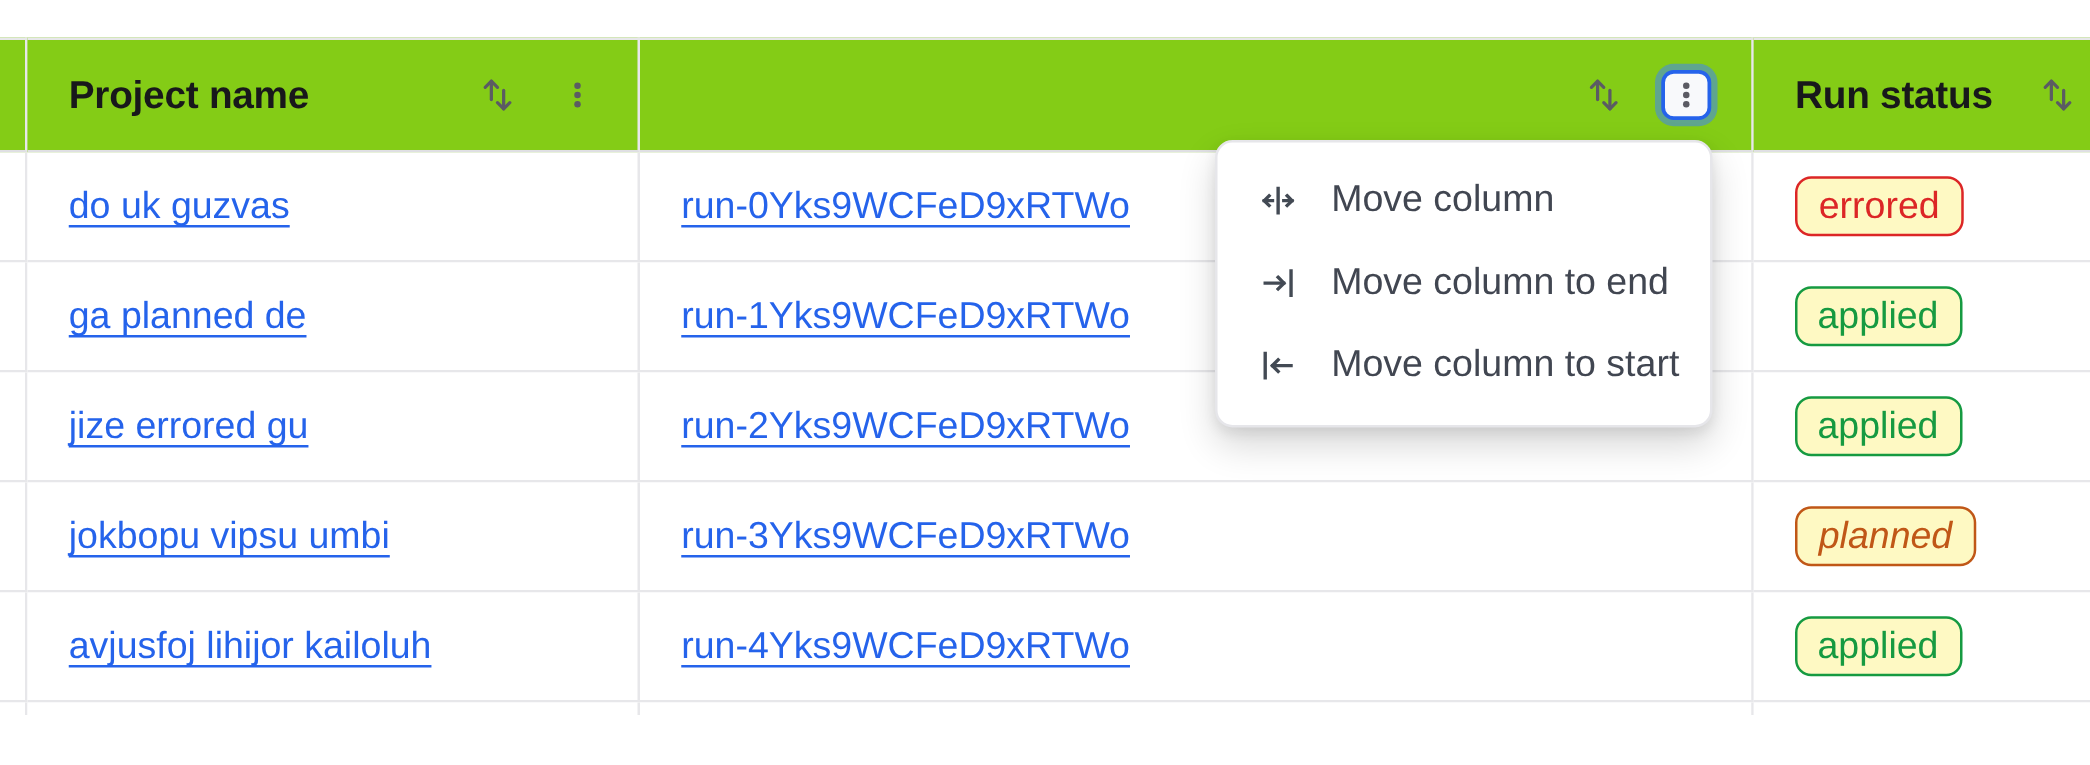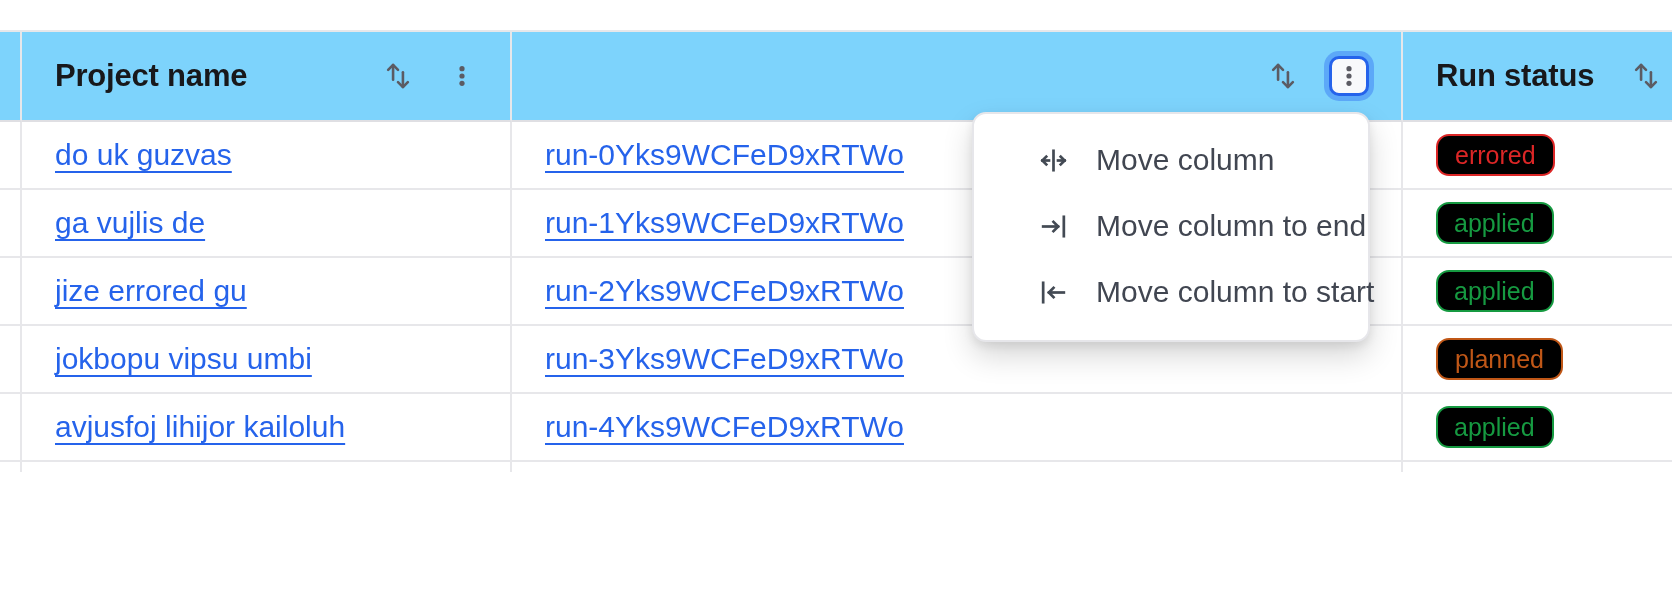"Project name" .th { background: #7dd3fc -> #84cc16 }
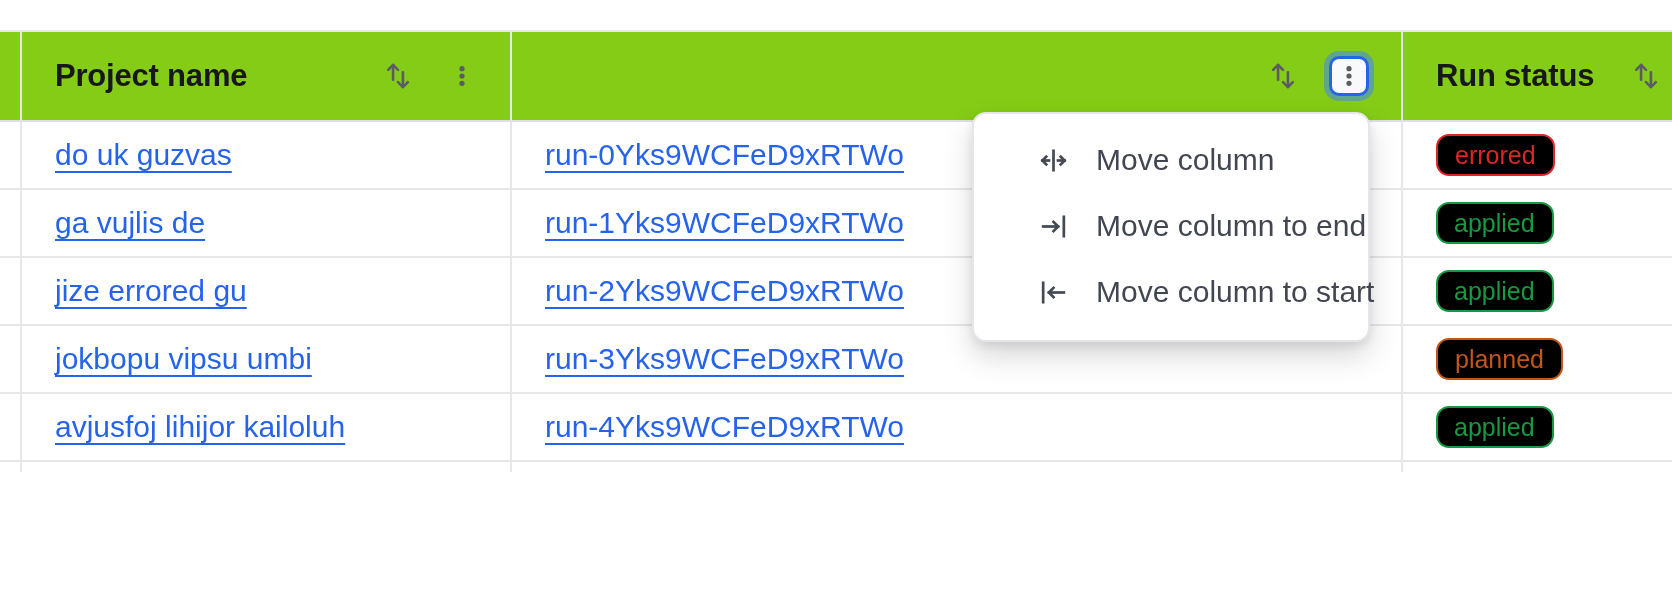"do uk guzvas" .td { height: 68px -> 88px }
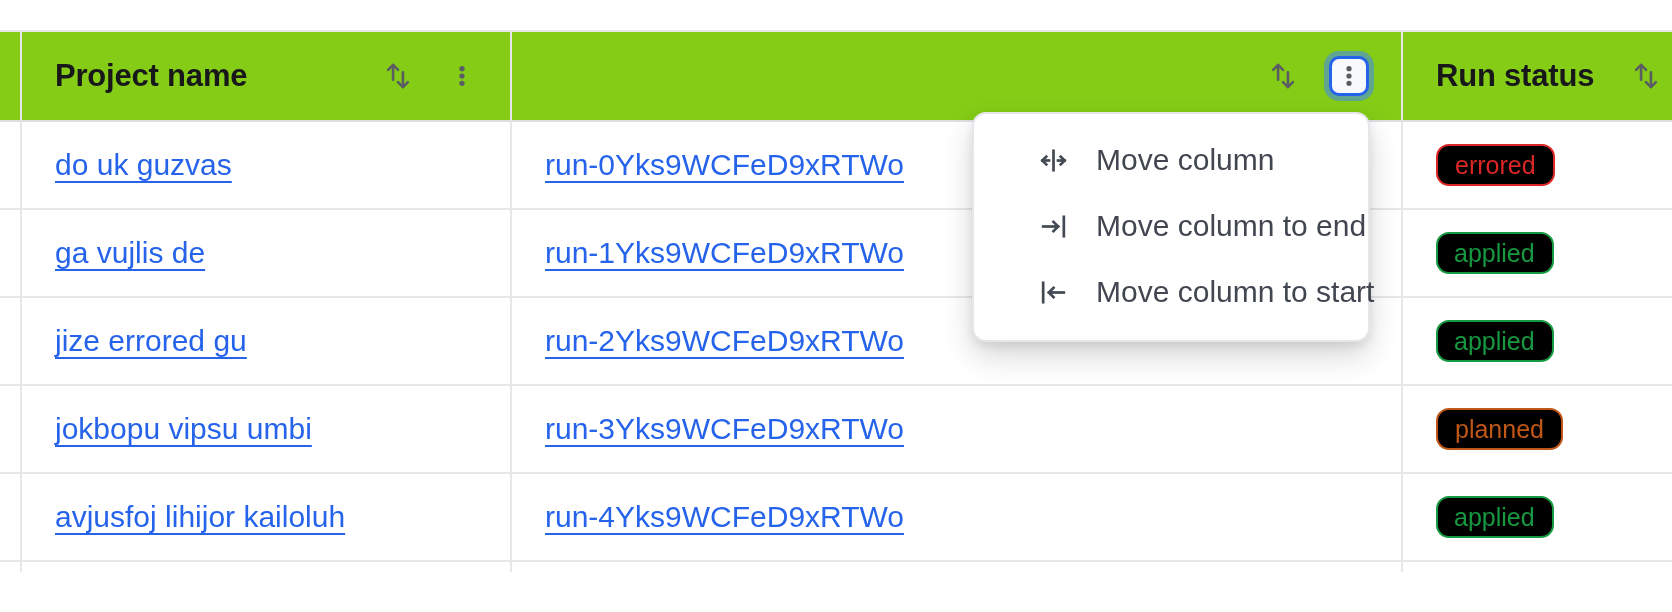"Move column" .menu-item { margin-left: 31px -> none }
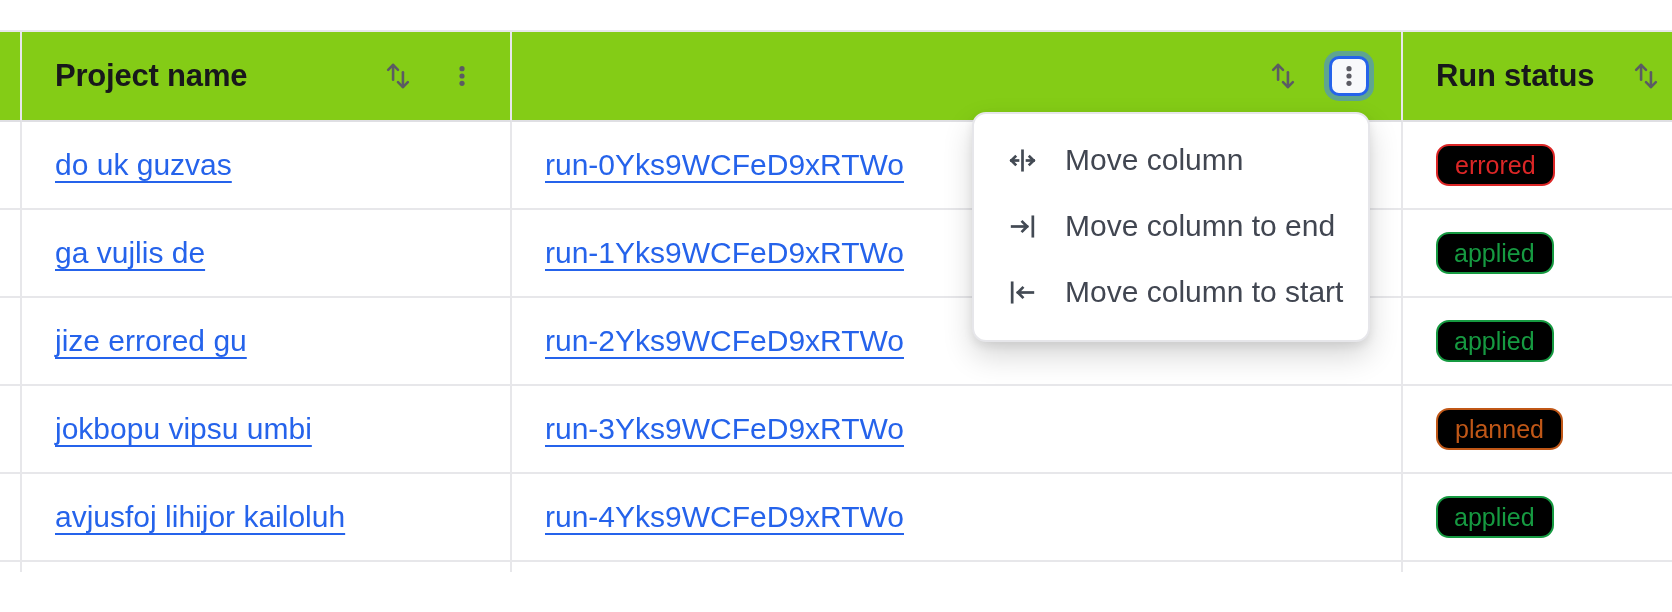"errored" .badge { background: #000000 -> #fef9c3; font-size: 25px -> 30px }
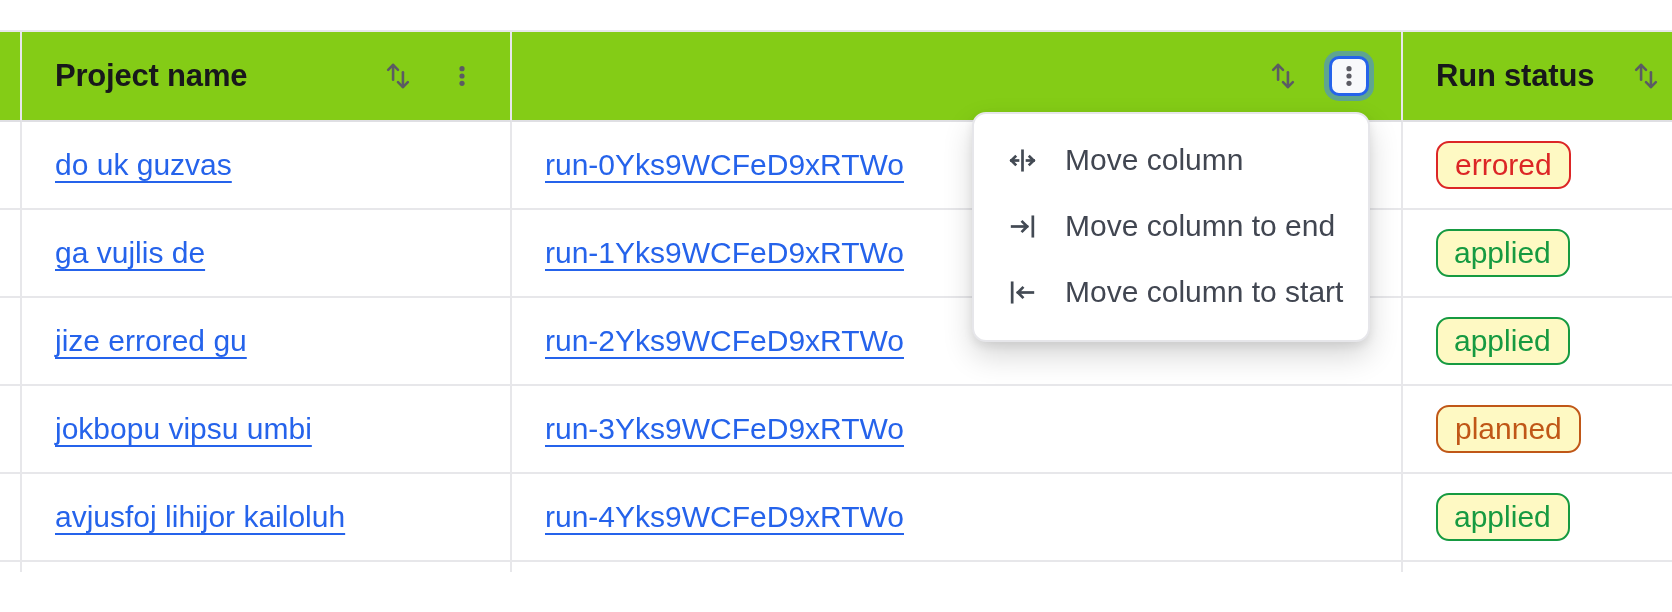"ga vujlis de" a.link { text: vujlis -> planned }
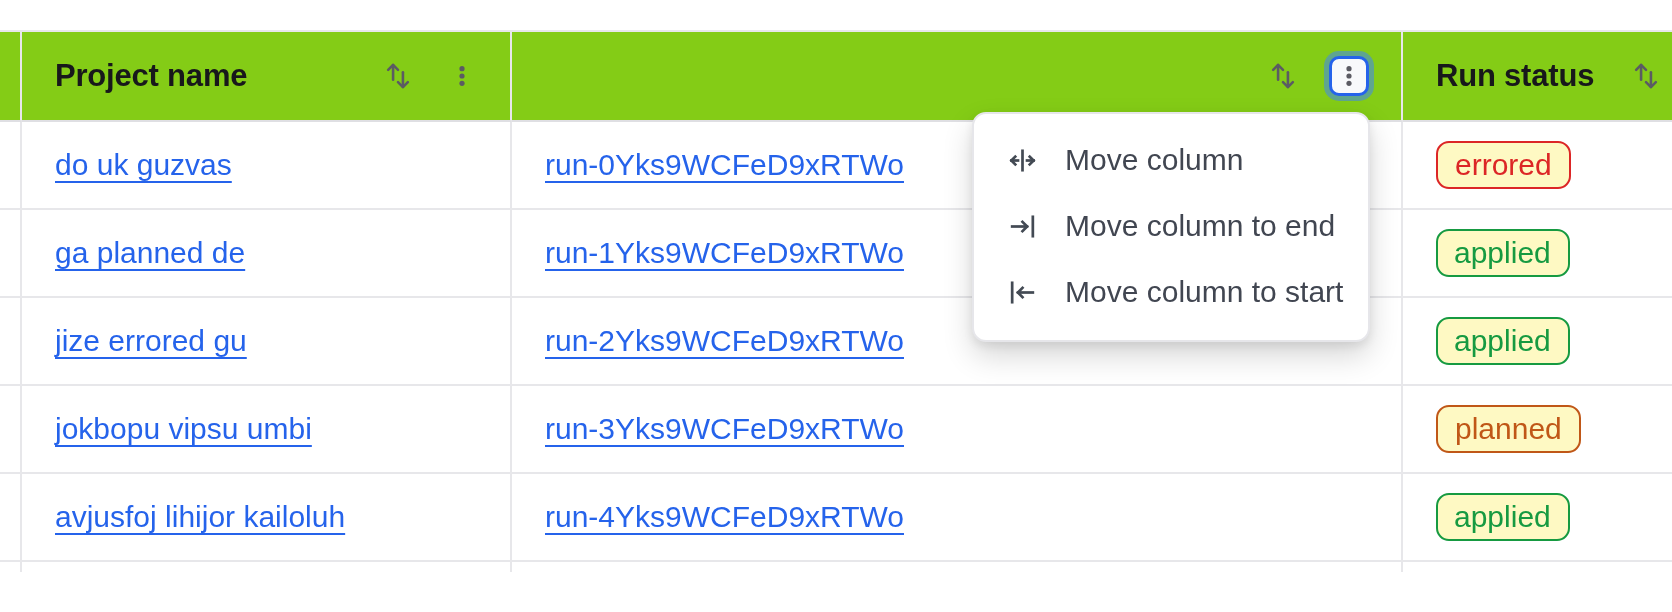"planned" .badge-planned { font-style: none -> italic }
